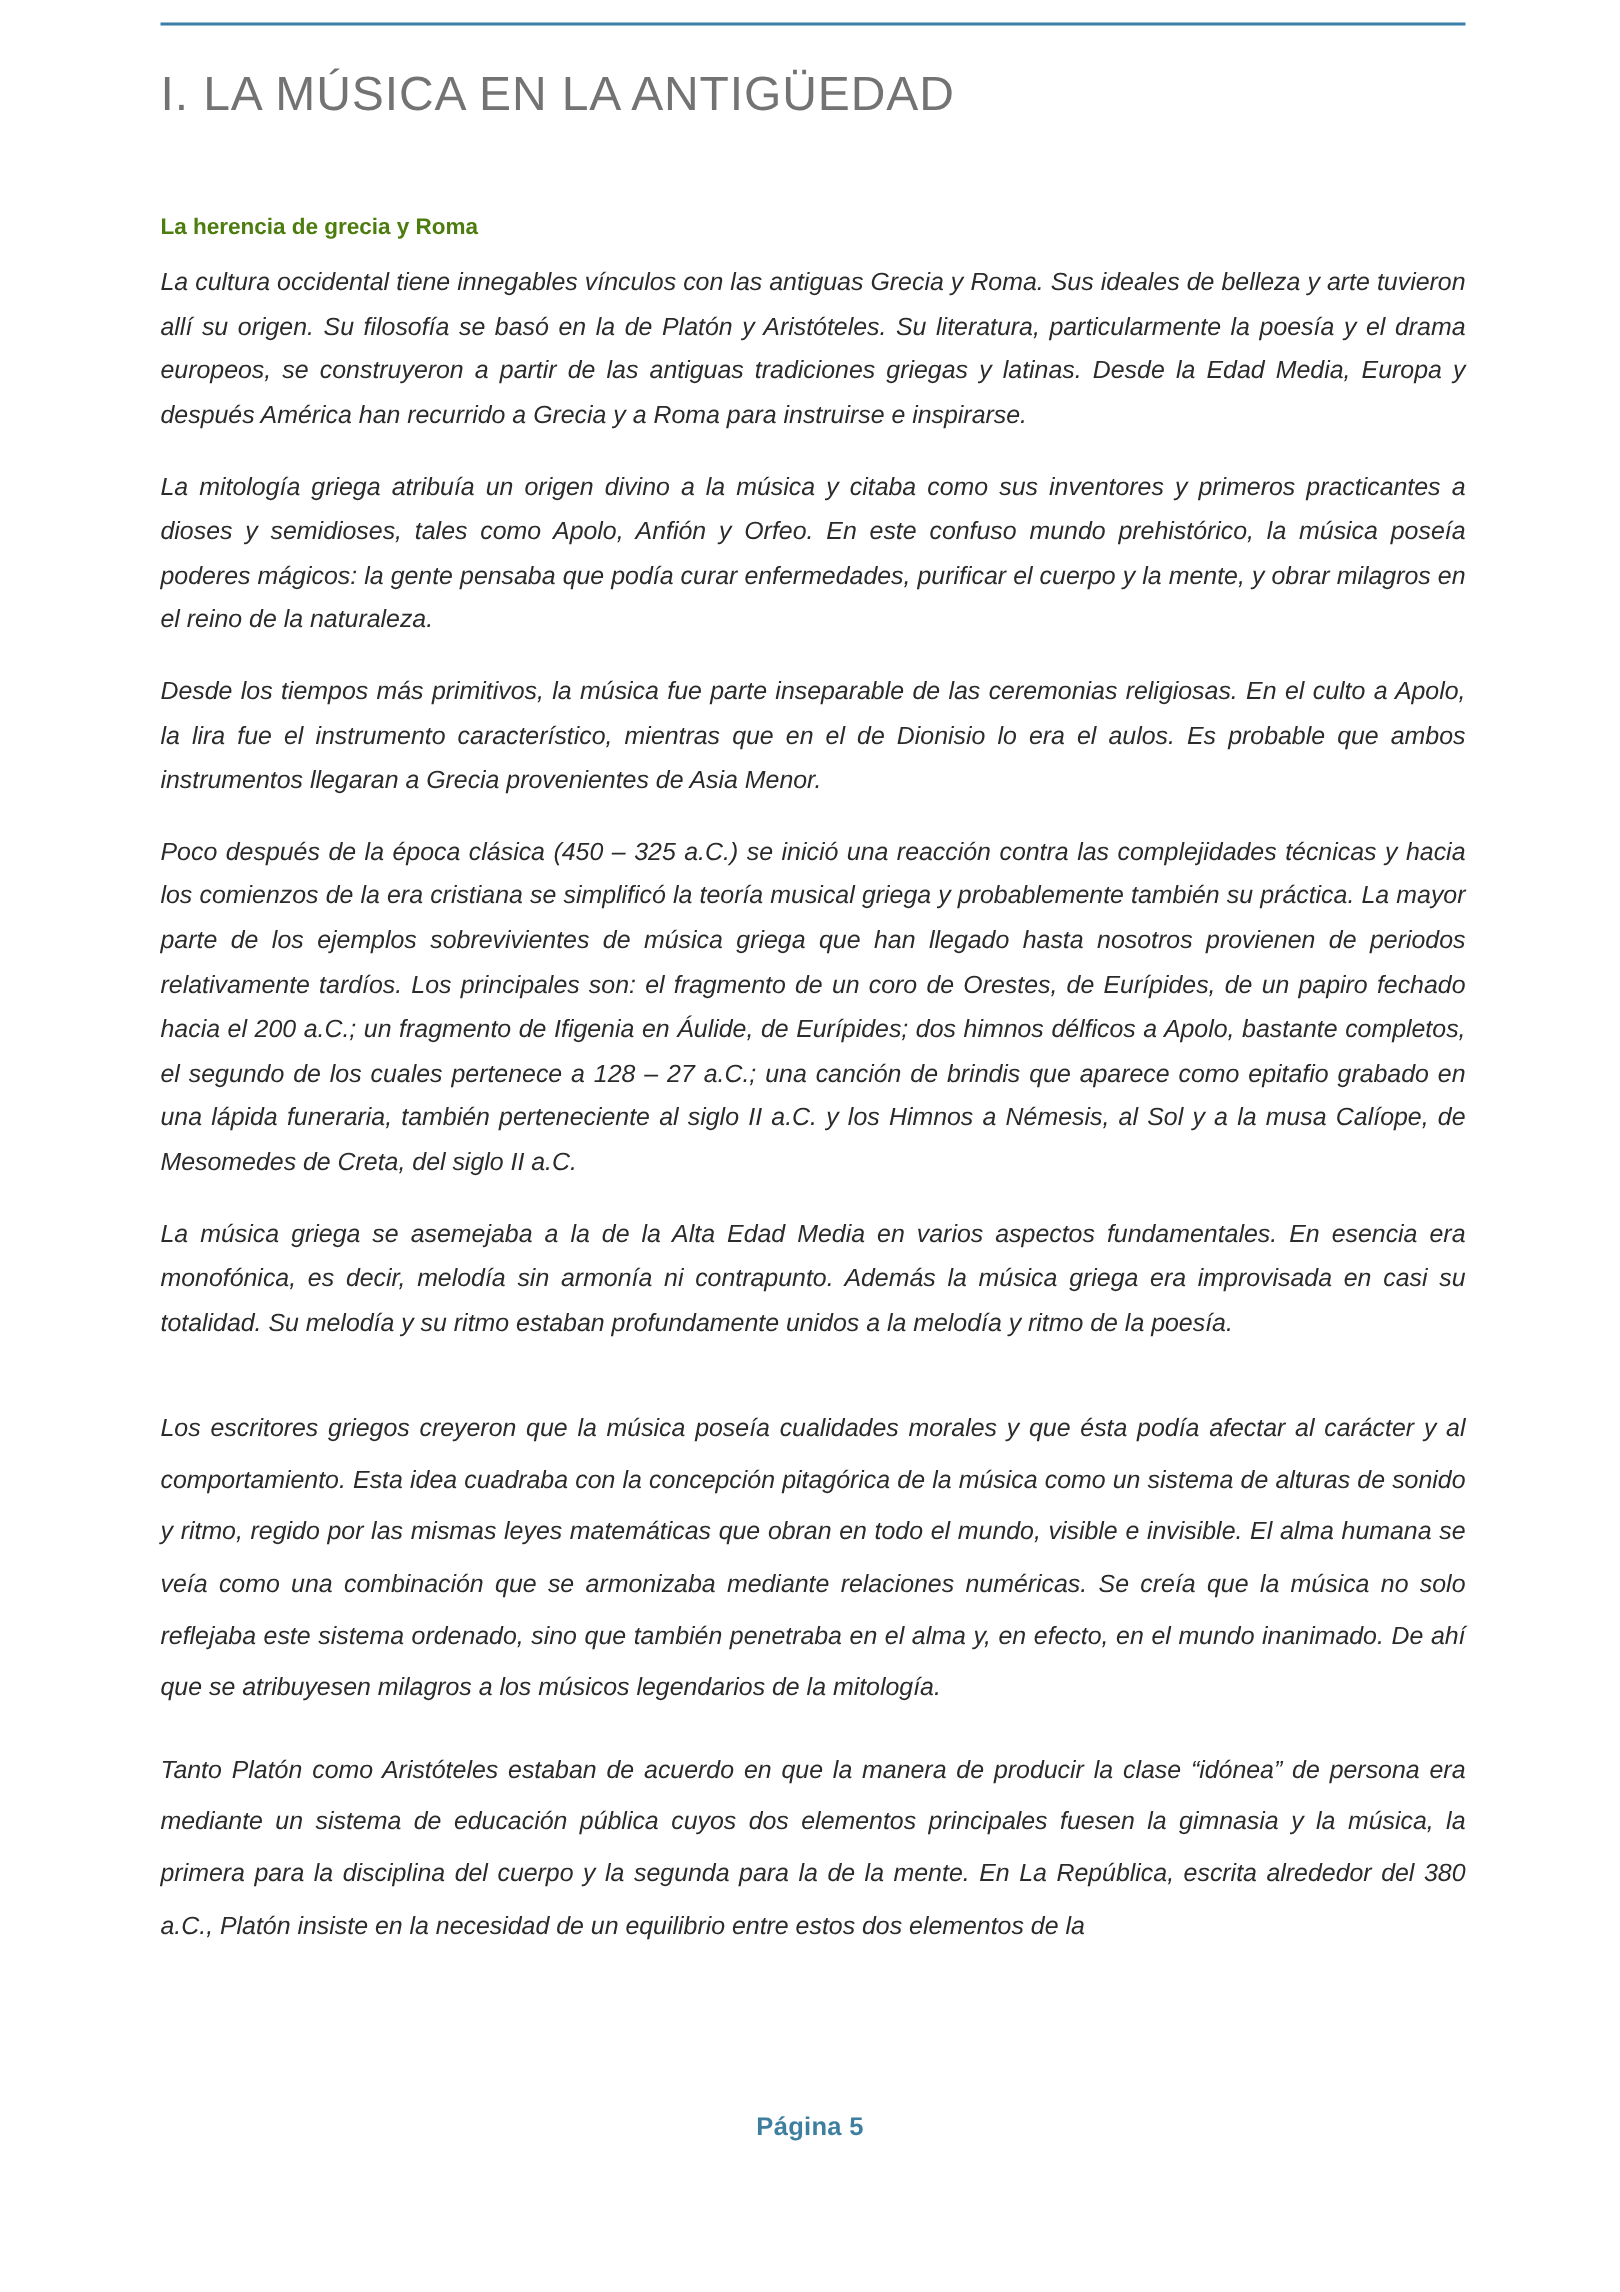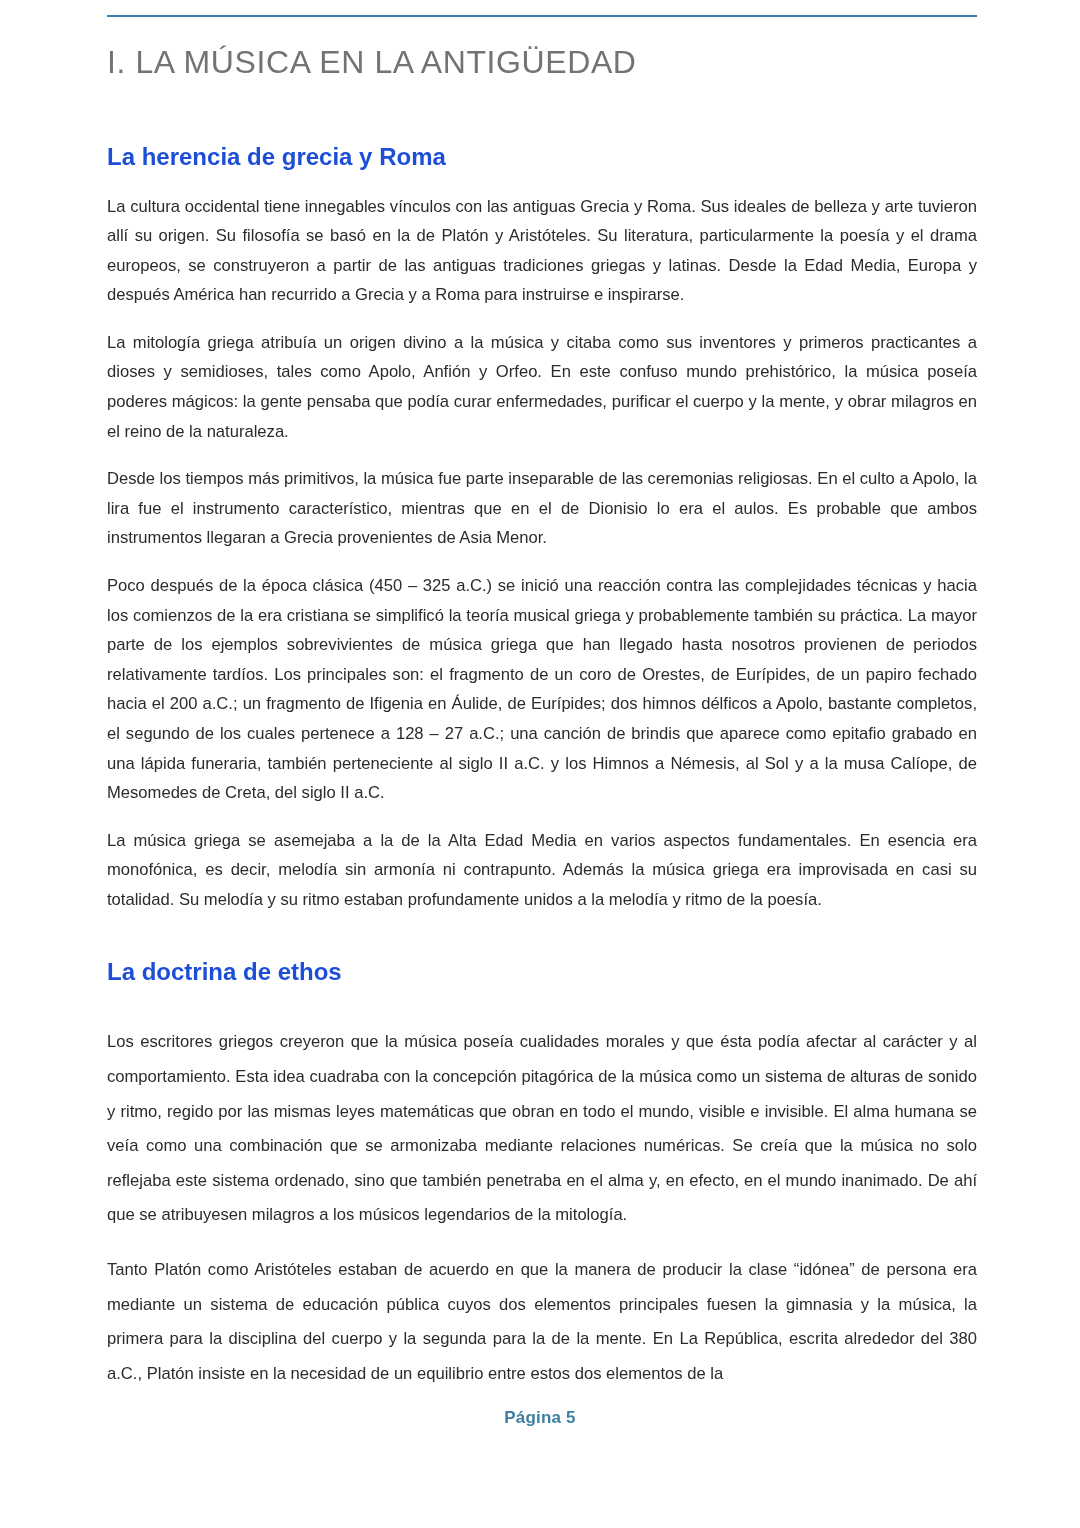"La herencia de grecia y" .section-heading { color: #1d4ed8 -> #4d7c0f; font-size: 24px -> 15px }
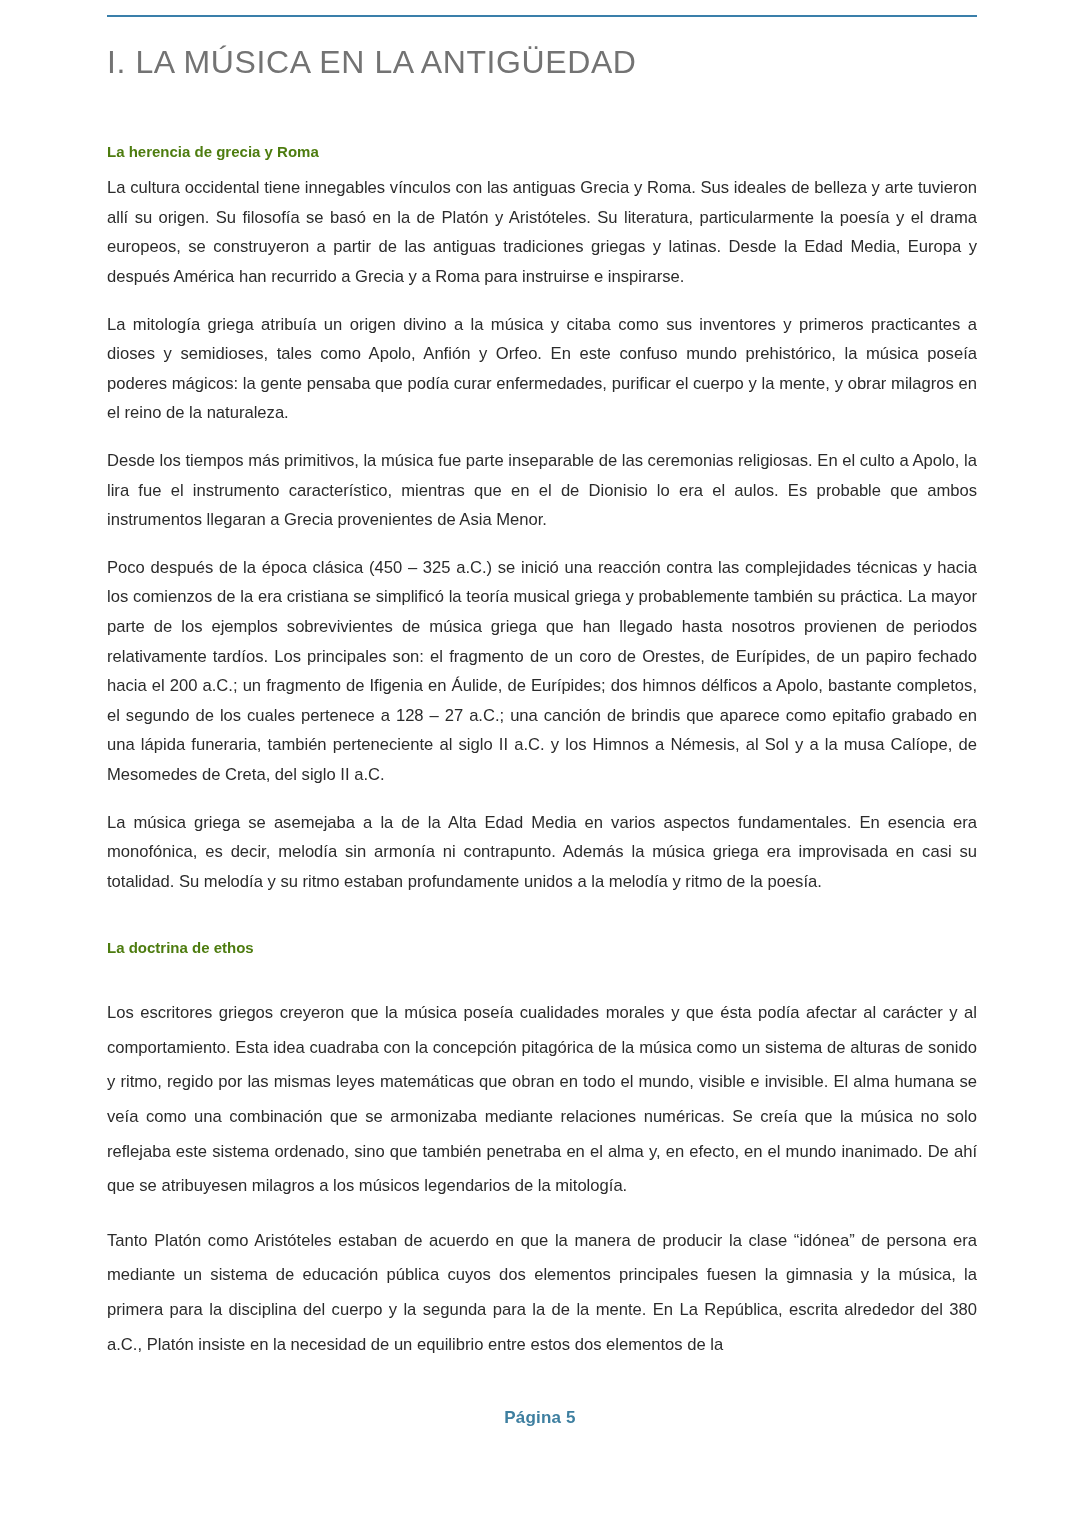"La cultura occidental tiene innegables" .para { font-style: none -> italic }
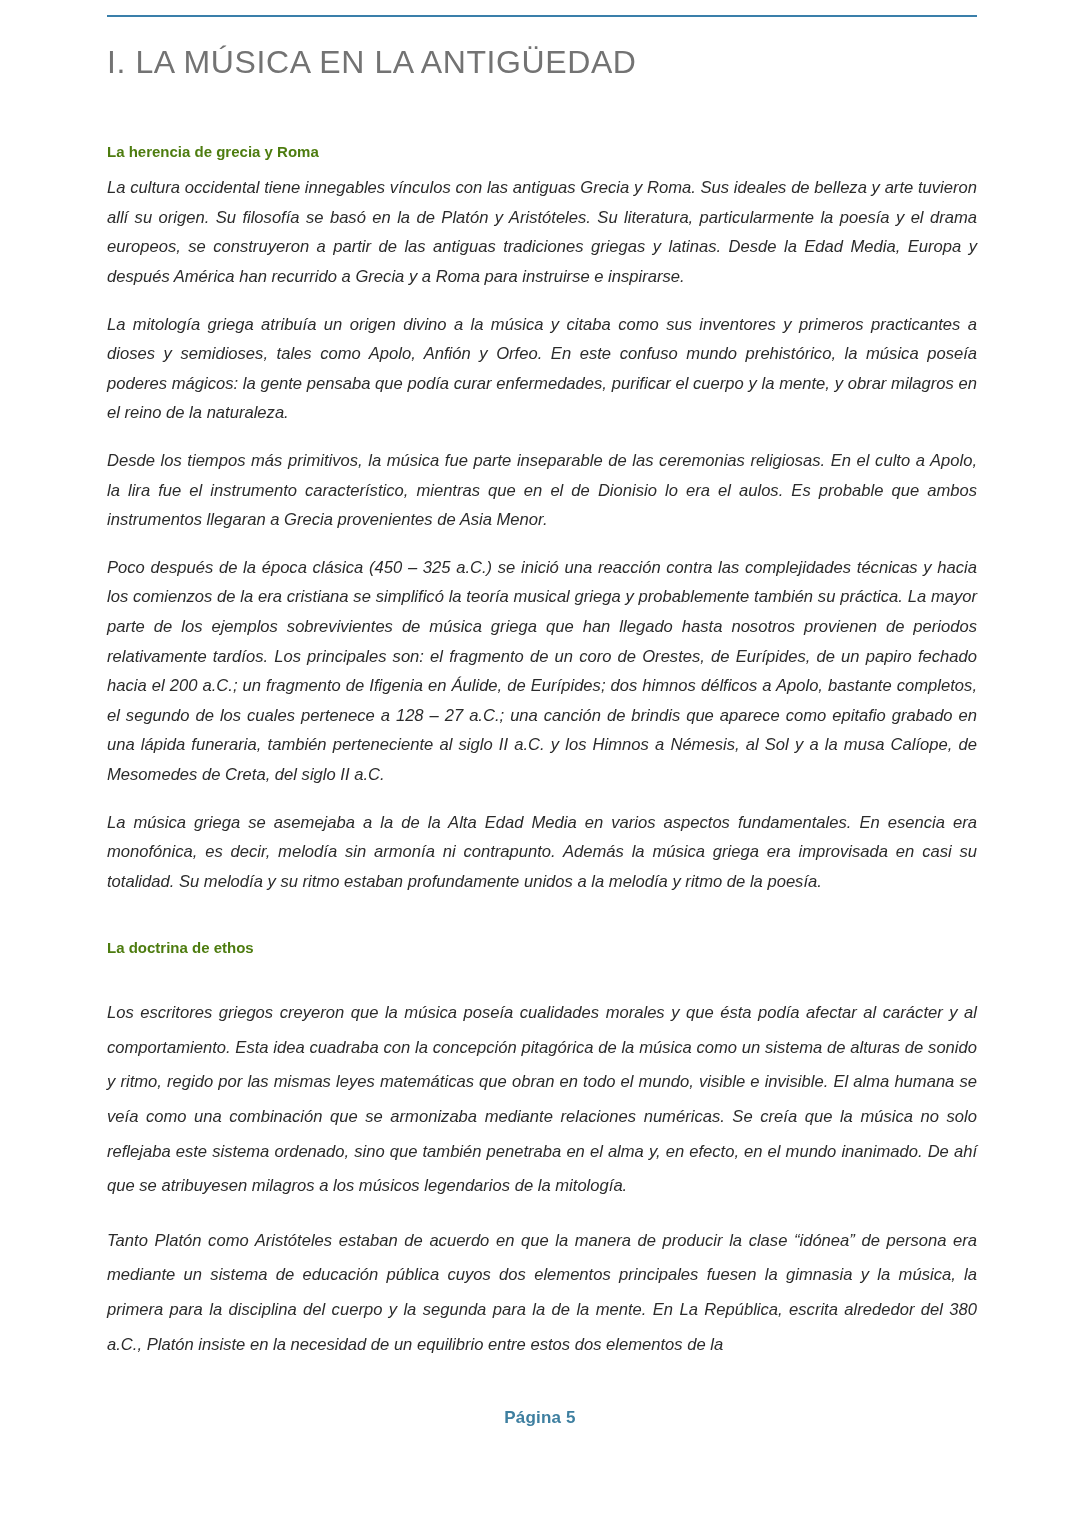"La doctrina de ethos" h2.section-heading { html: <h2>La doctrina de ethos</h2> -> none }
